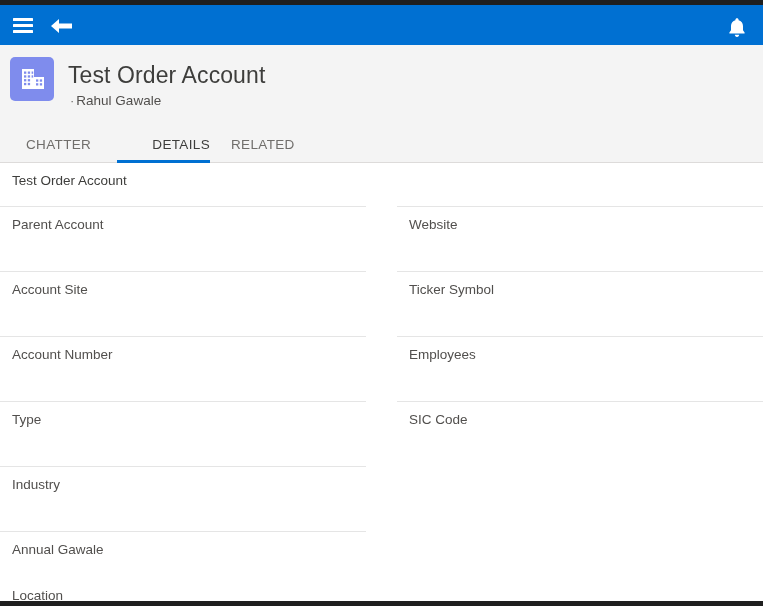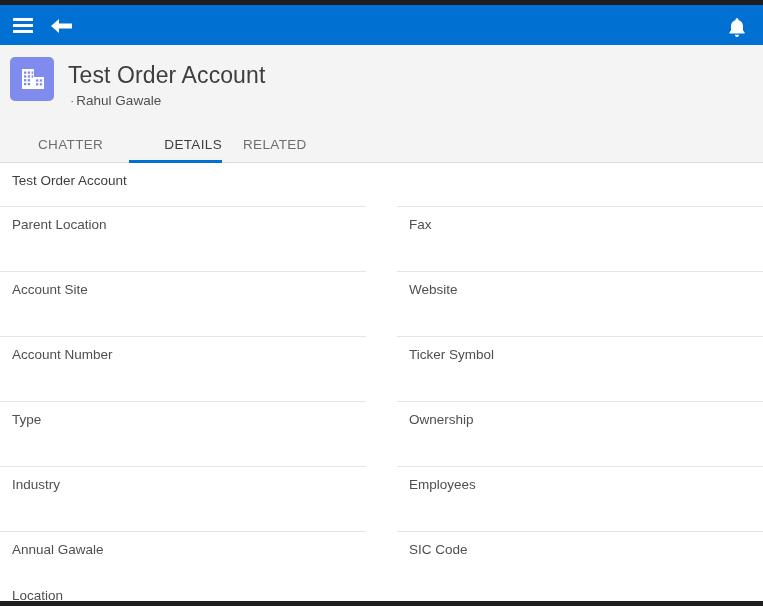"CHATTER" .tabs { left: 12px -> 0 }
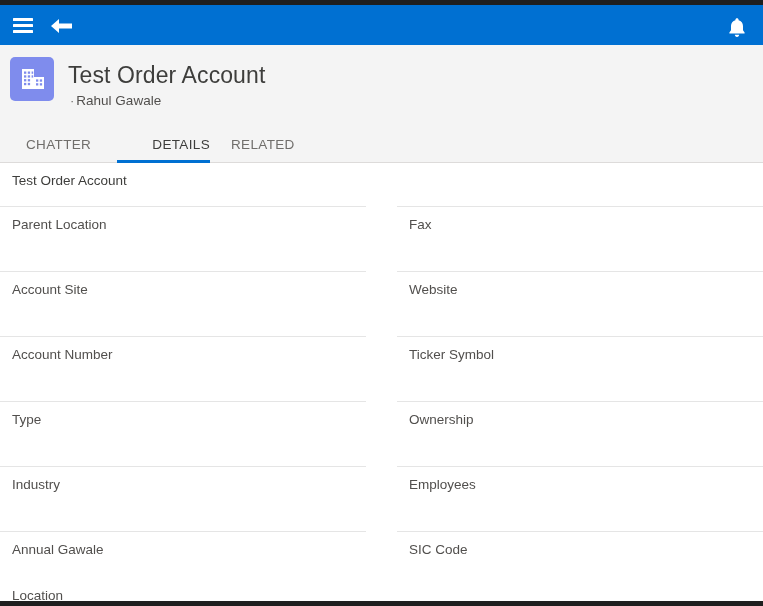"Parent Location" div.field-label { text: Location -> Account }
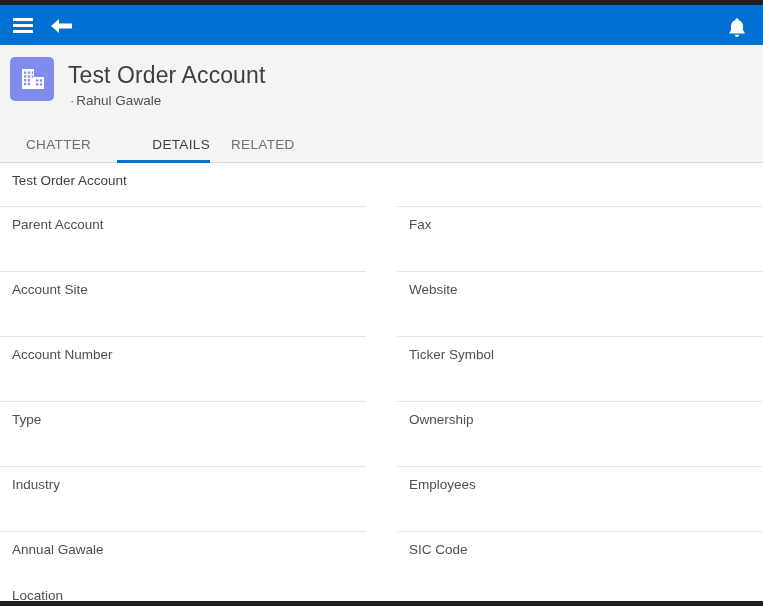"Fax" div.field-row { html: <div> <div>Fax</div> </div> -> none }
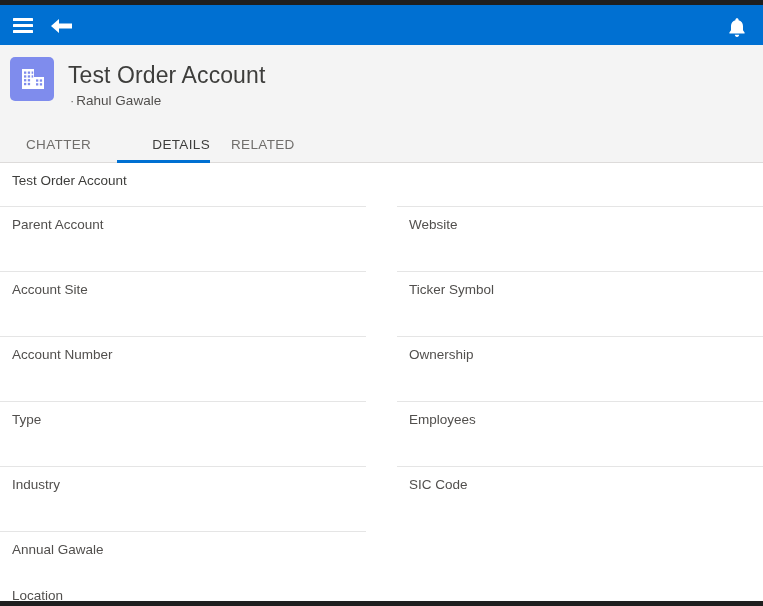"Ownership" div.field-row { html: <div> <div>Ownership</div> </div> -> none }
